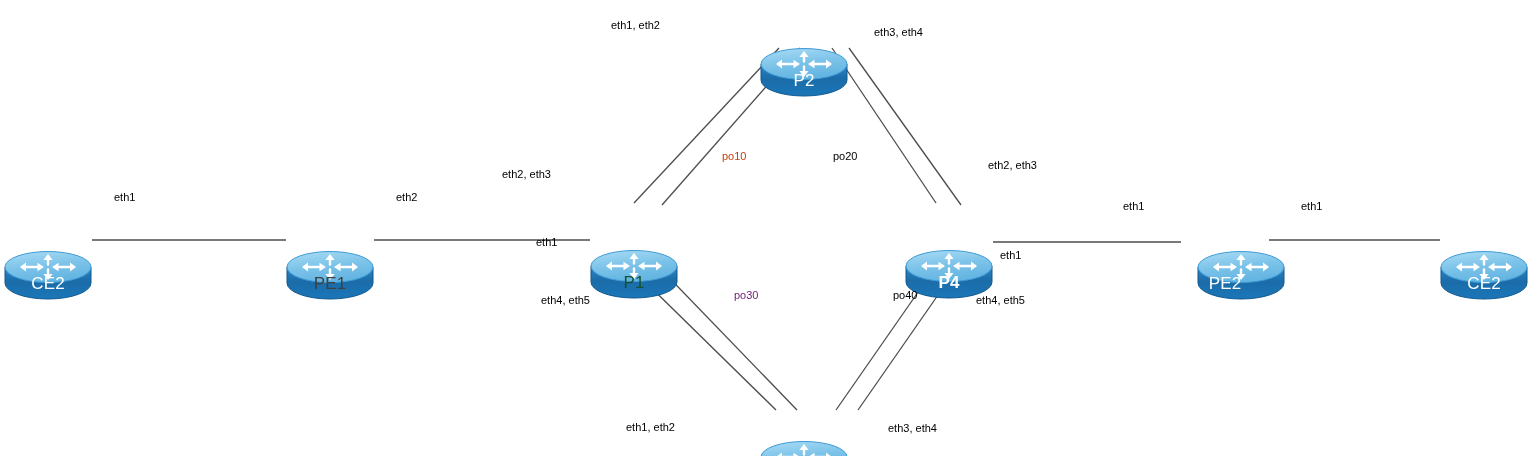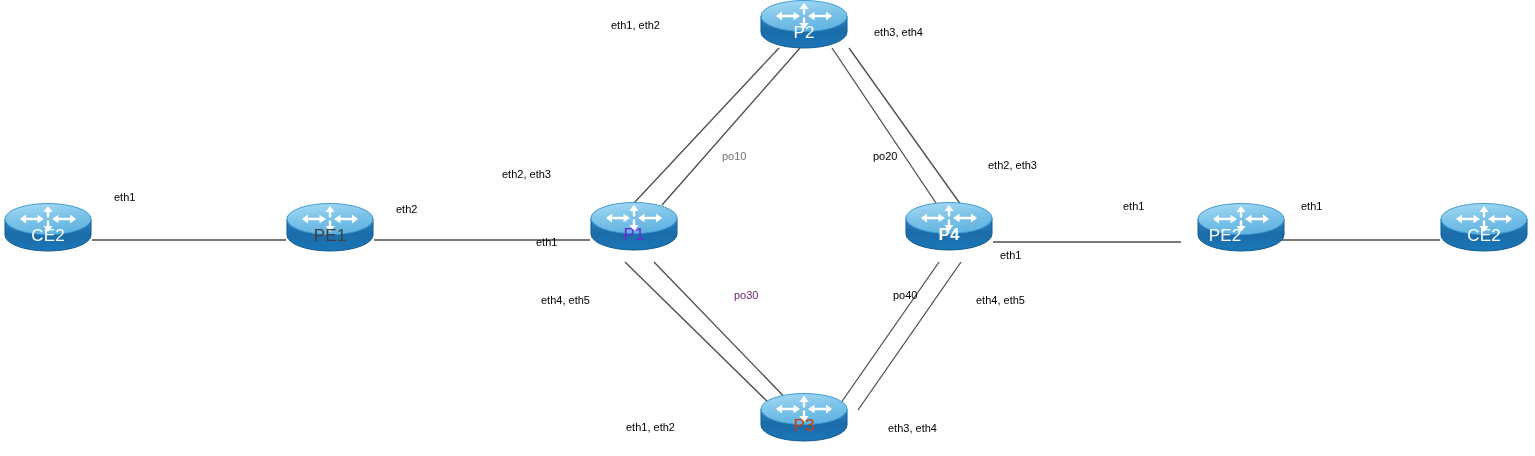"P2" .router { margin-top: none -> 48px }
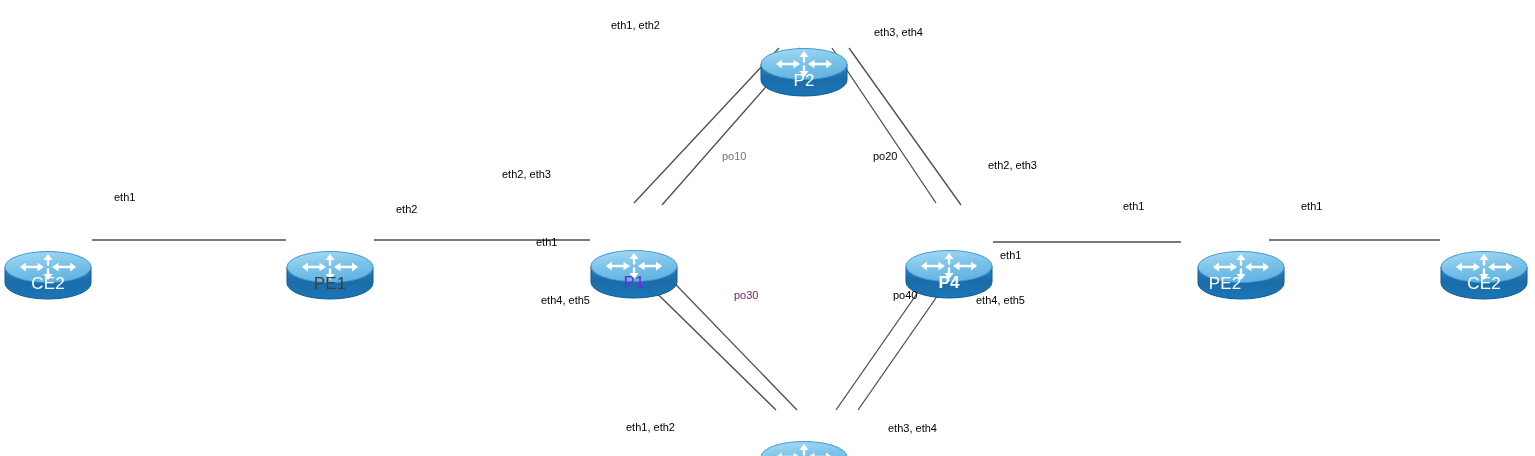"po10" div.edge-label { color: #737373 -> #c2410c }
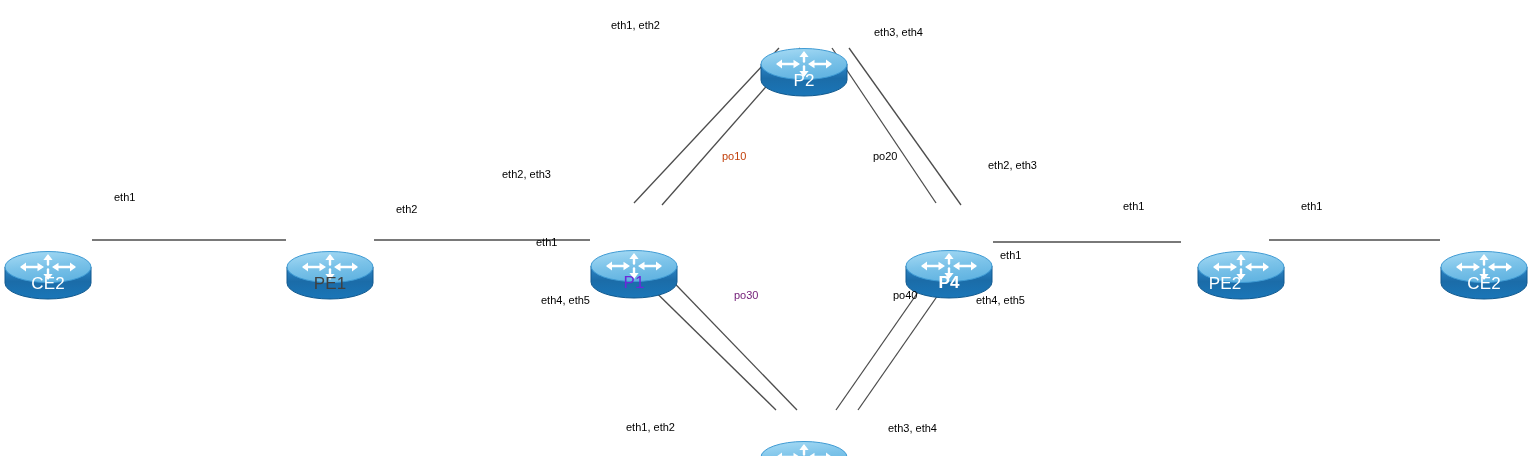"po20" div.edge-label { margin-left: 40px -> none }
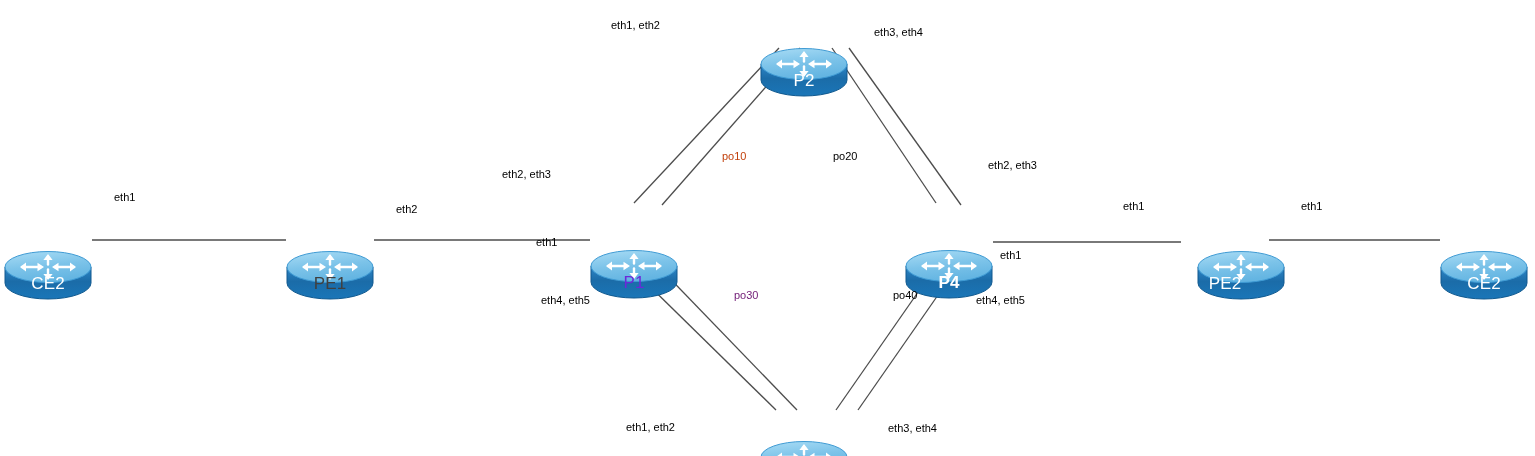"eth2" div.edge-label { margin-top: 12px -> none }
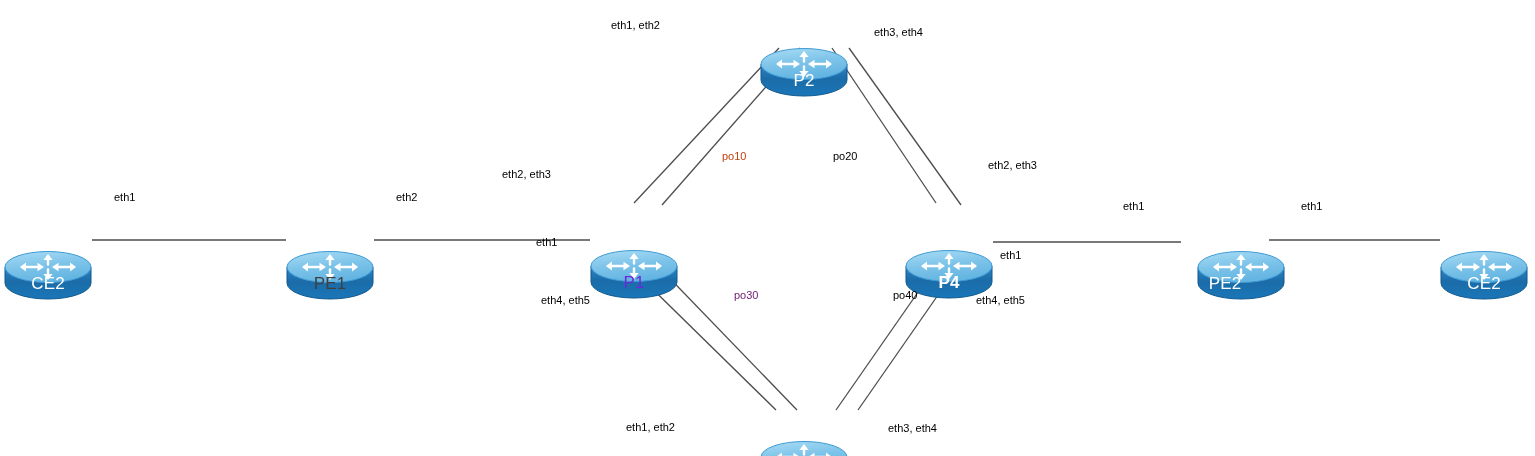"P1" div.router-label { color: #6d28d9 -> #14532d }
